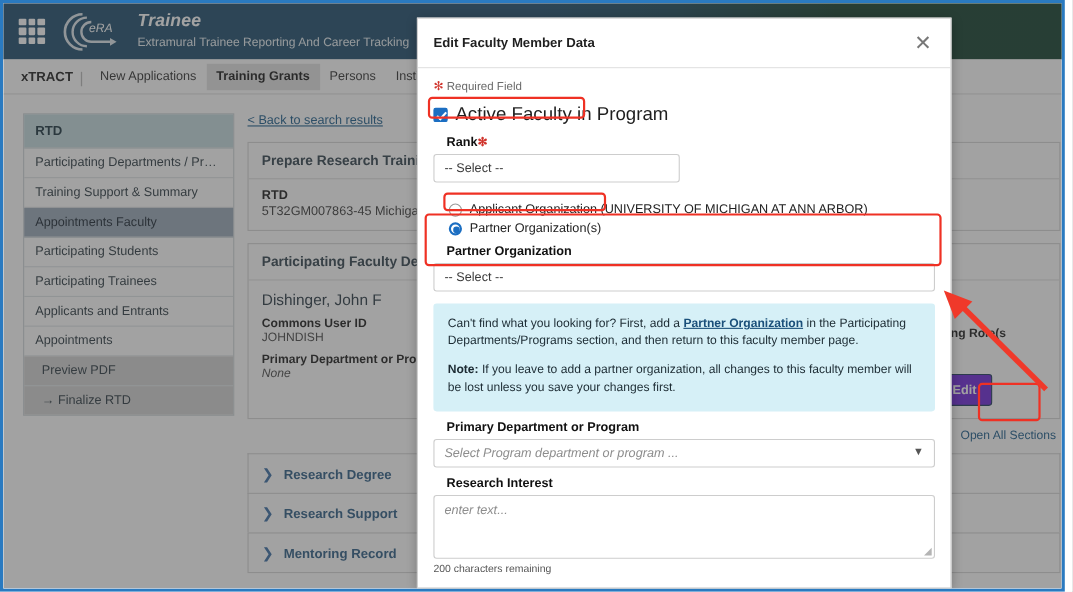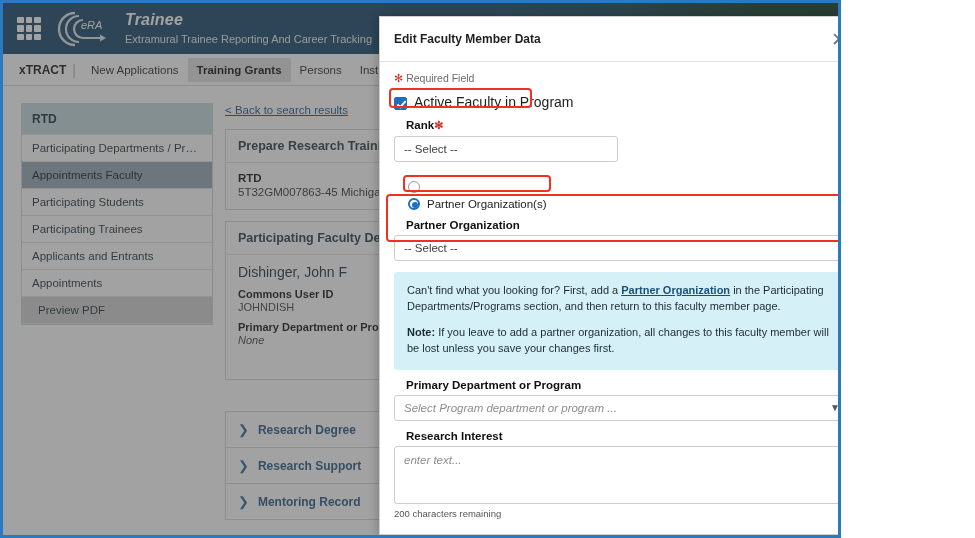"eRA" #page { width: 841px -> 968px }
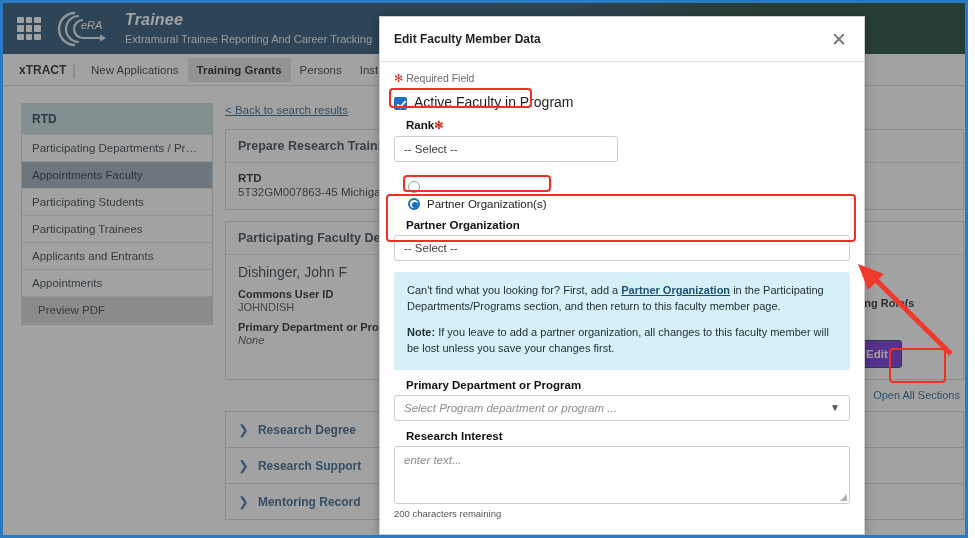"Active Faculty in Program" .chk-row { align-items: flex-end -> center; font-size: 14px -> 17px }
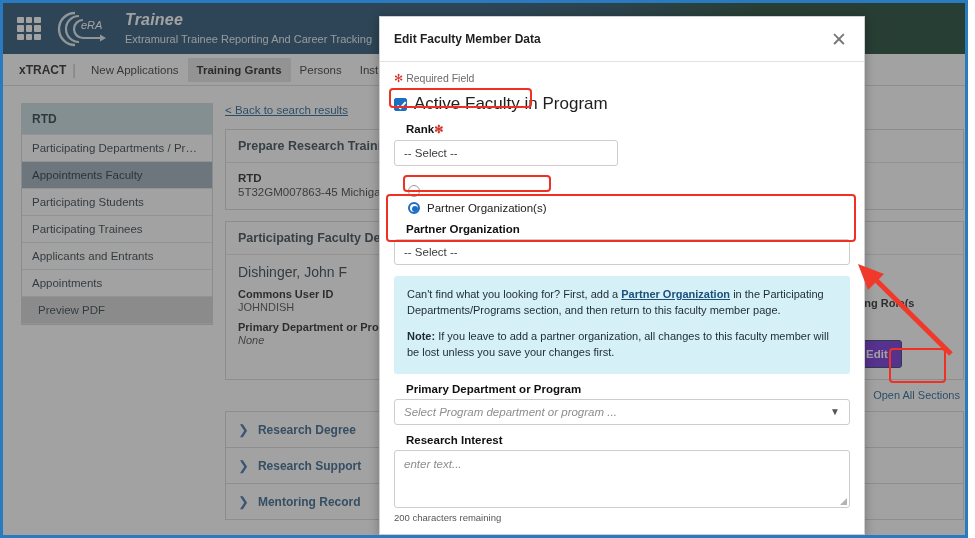"Training Support & Summary" div.side-item { html: none -> <div>Training Support &amp; Summary</div> }
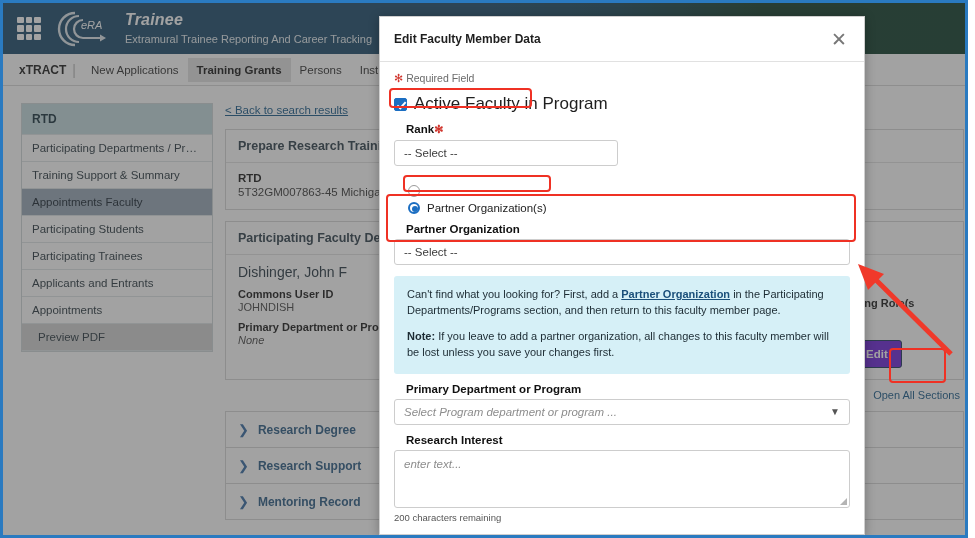"Applicant Organization (UNIVERSITY OF" span { html: none -> <span>Applicant Organization (UNIVERSITY OF MICHIGAN AT ANN ARBOR)</span> }
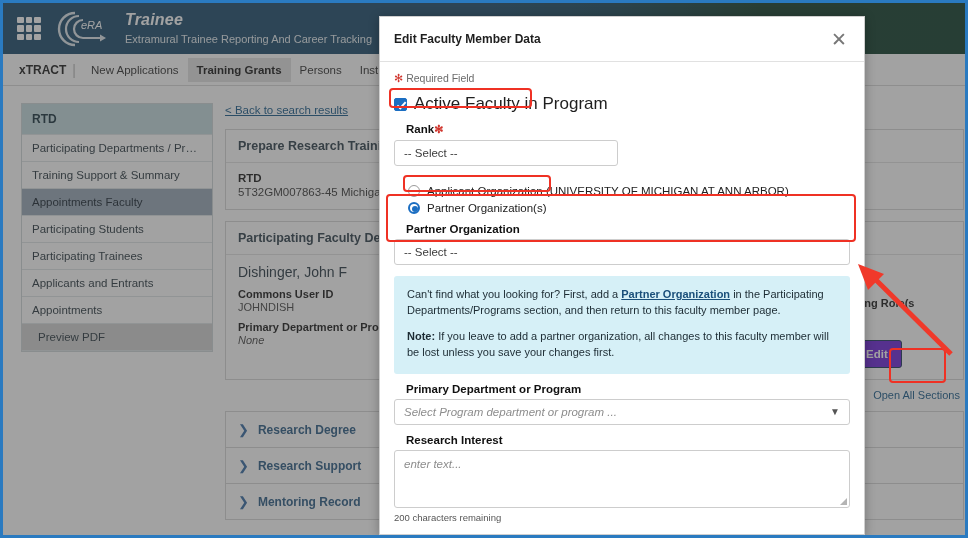"→ Finalize RTD" div.side-item { html: none -> <div>→ Finalize RTD</div> }
